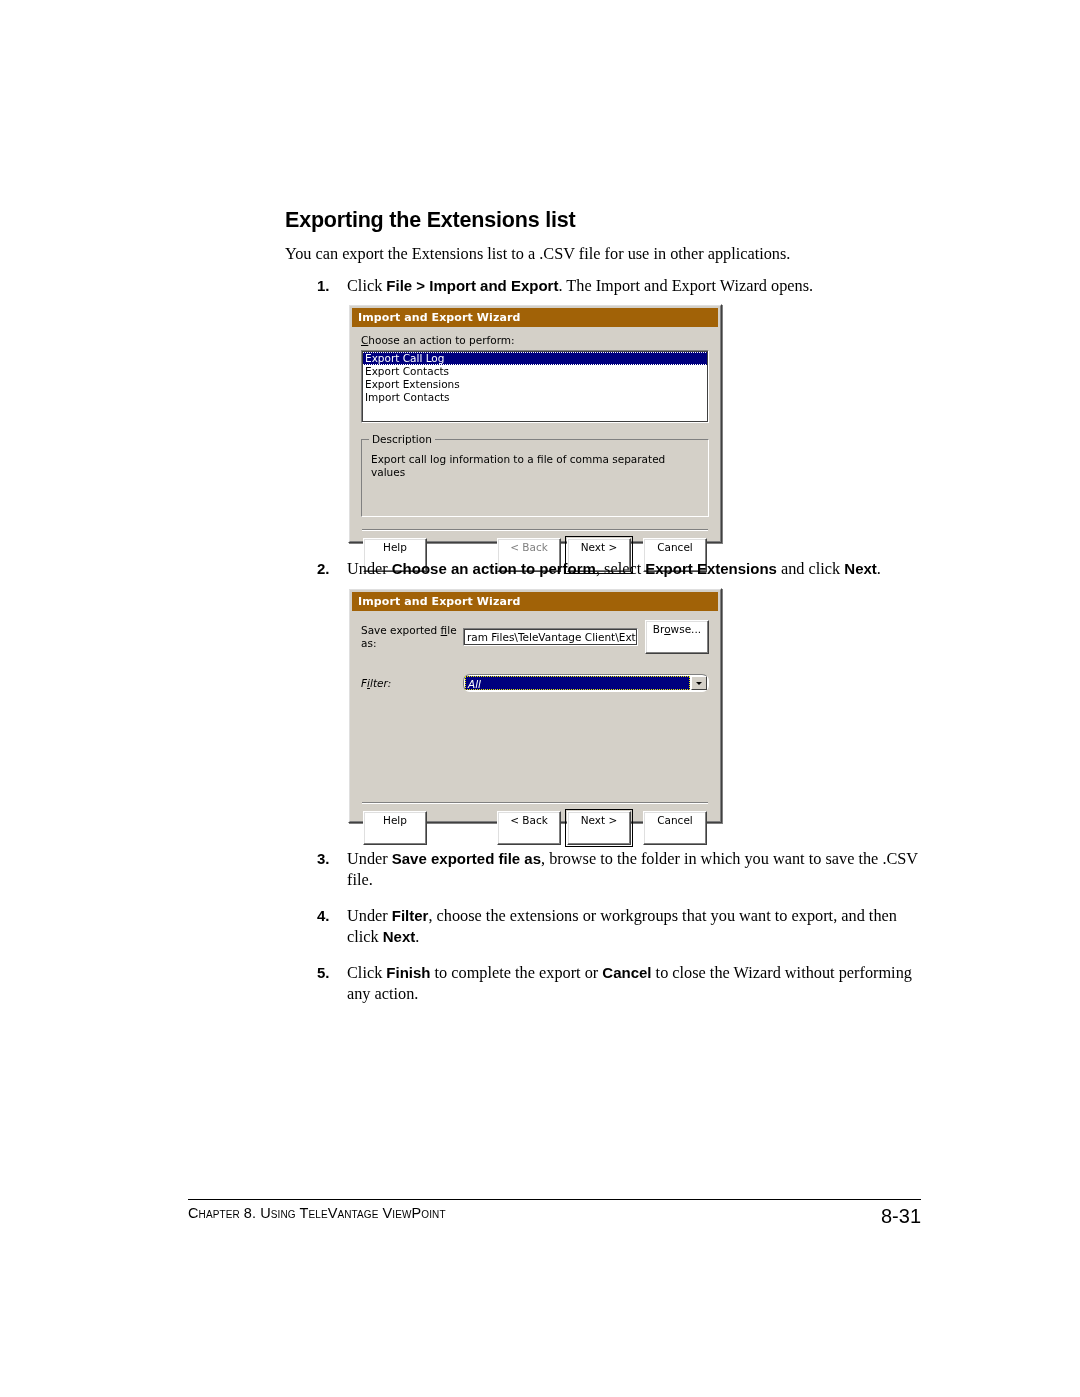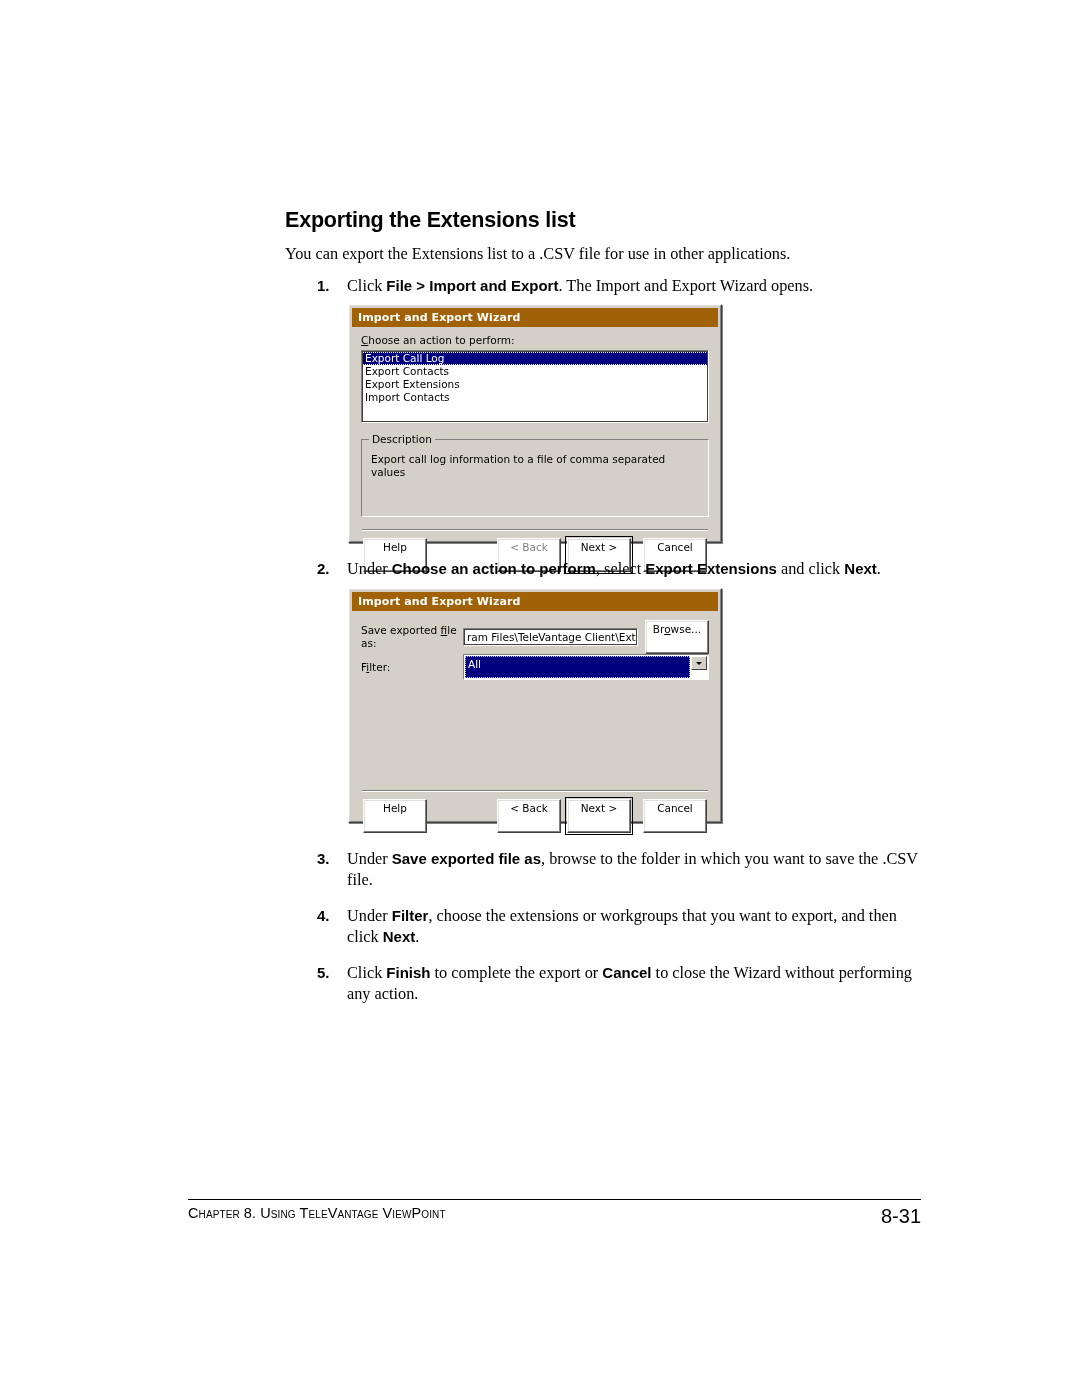"Filter:" div { font-style: none -> italic; margin-top: 0 -> 20px }
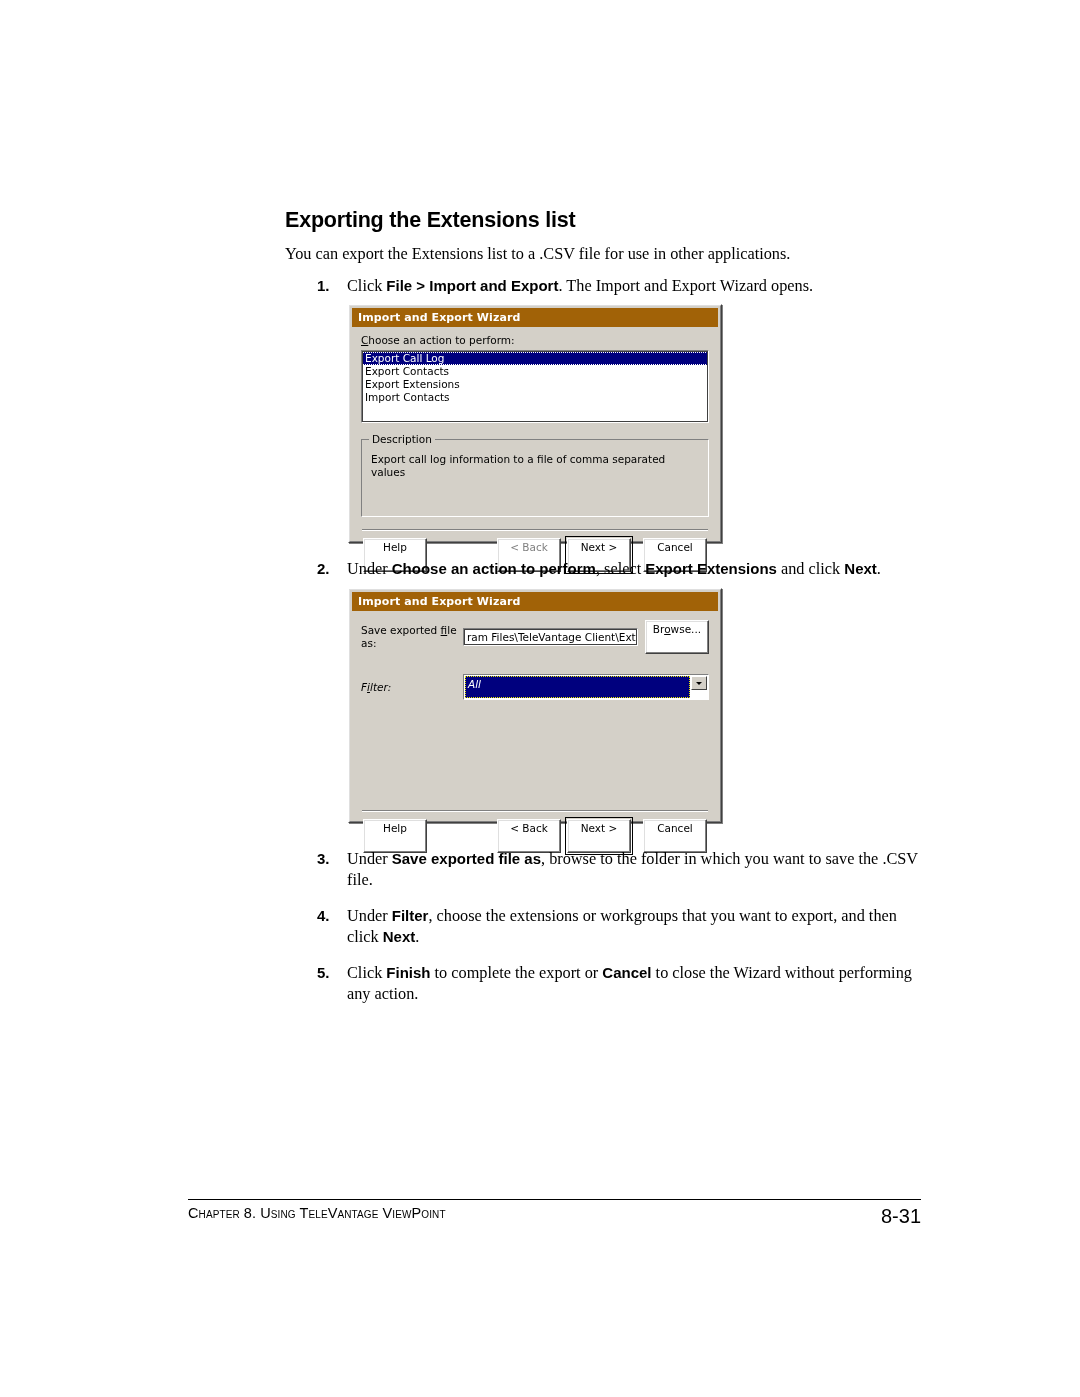"All" .combo { border-radius: none -> 7px; height: 26px -> 18px }
